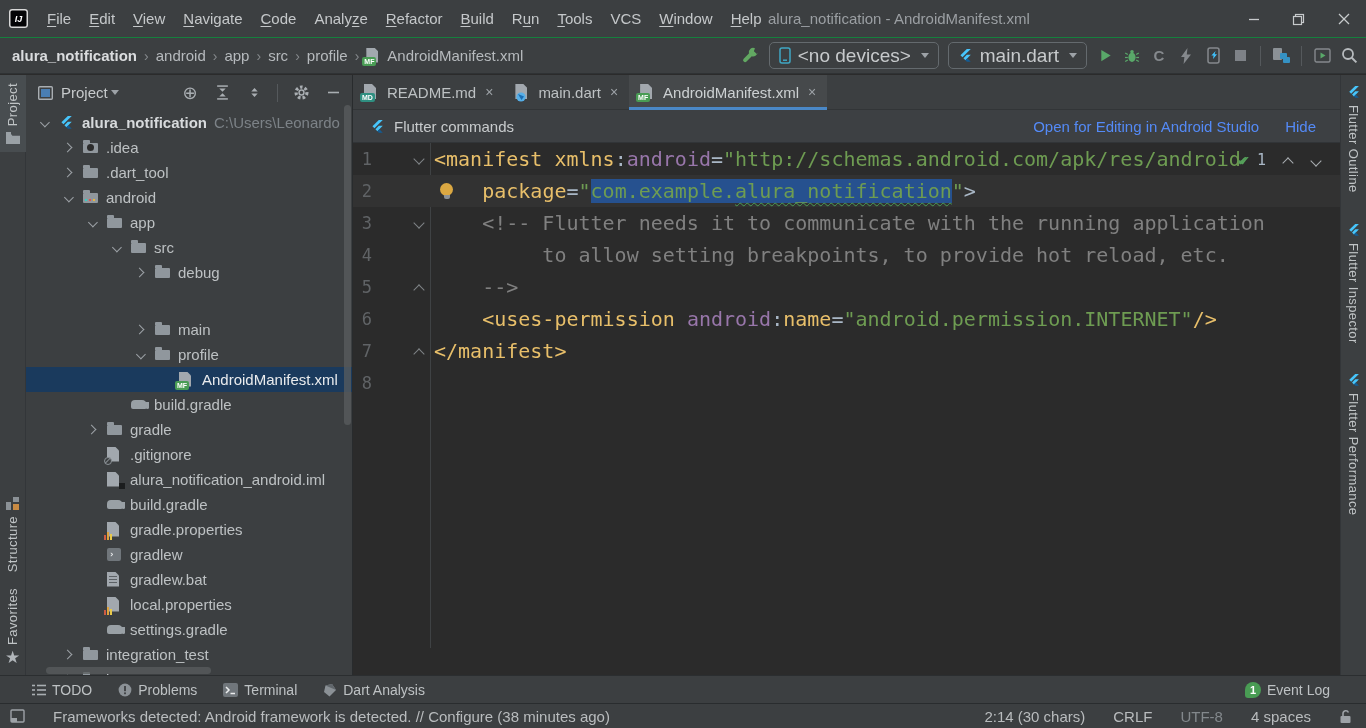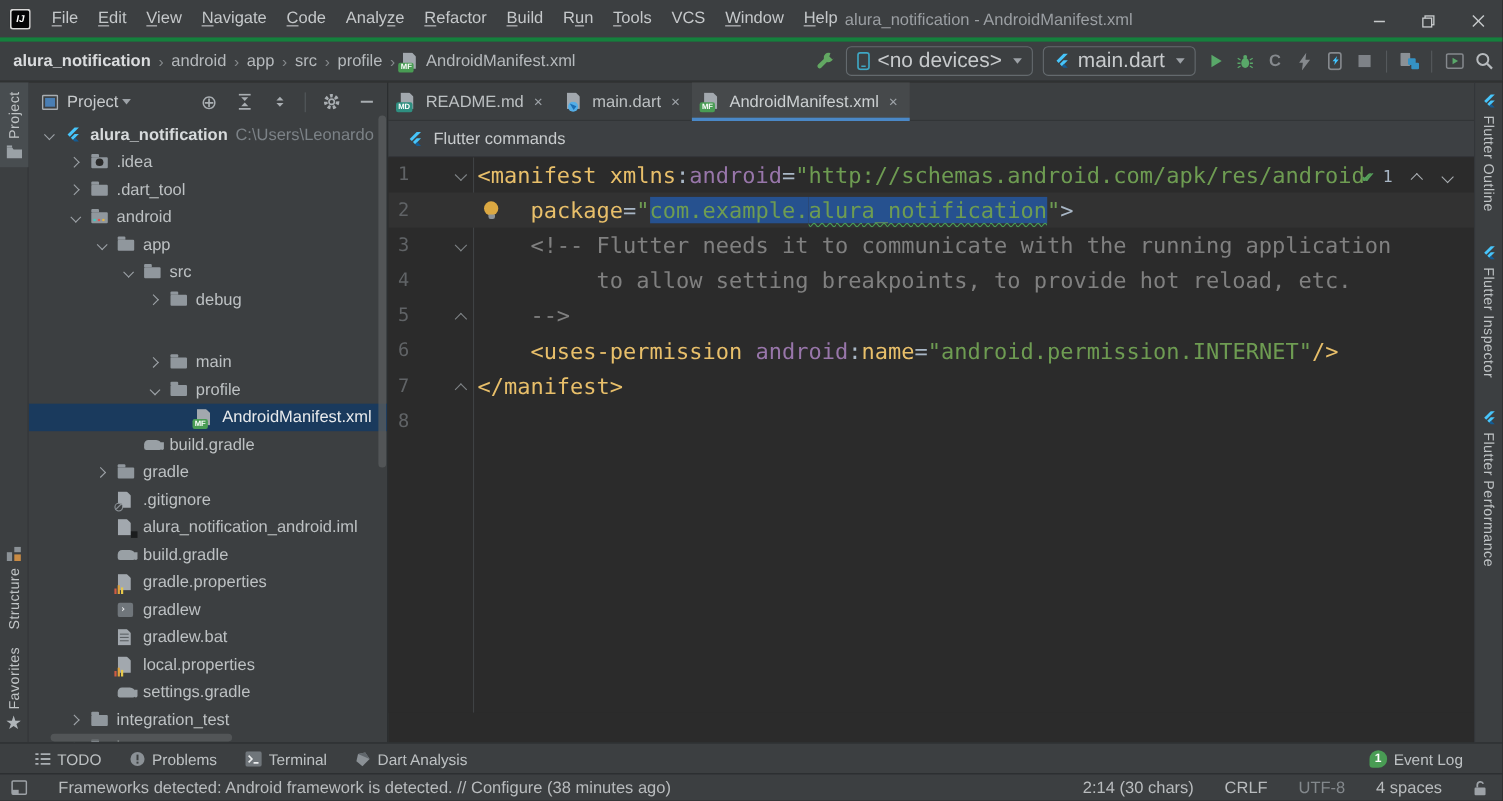"IJ" #titlebar { border-bottom: 4px solid #15803d -> 1px solid #15803d }
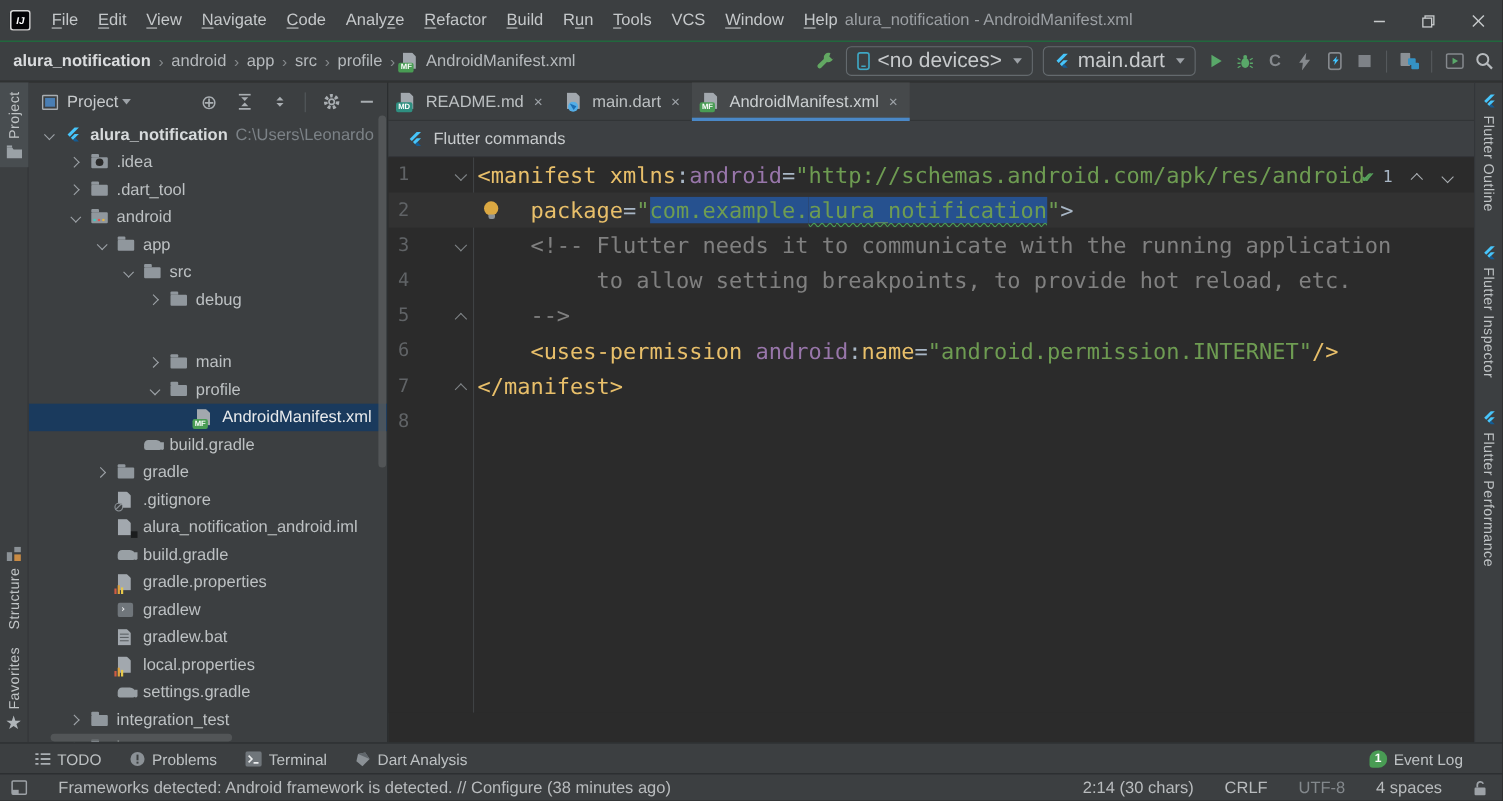"Open for Editing in Android" span.banner-links { html: none -> <span> <a>Open for Editing in Android Studio</a> <a>Hide</a> </span> }
